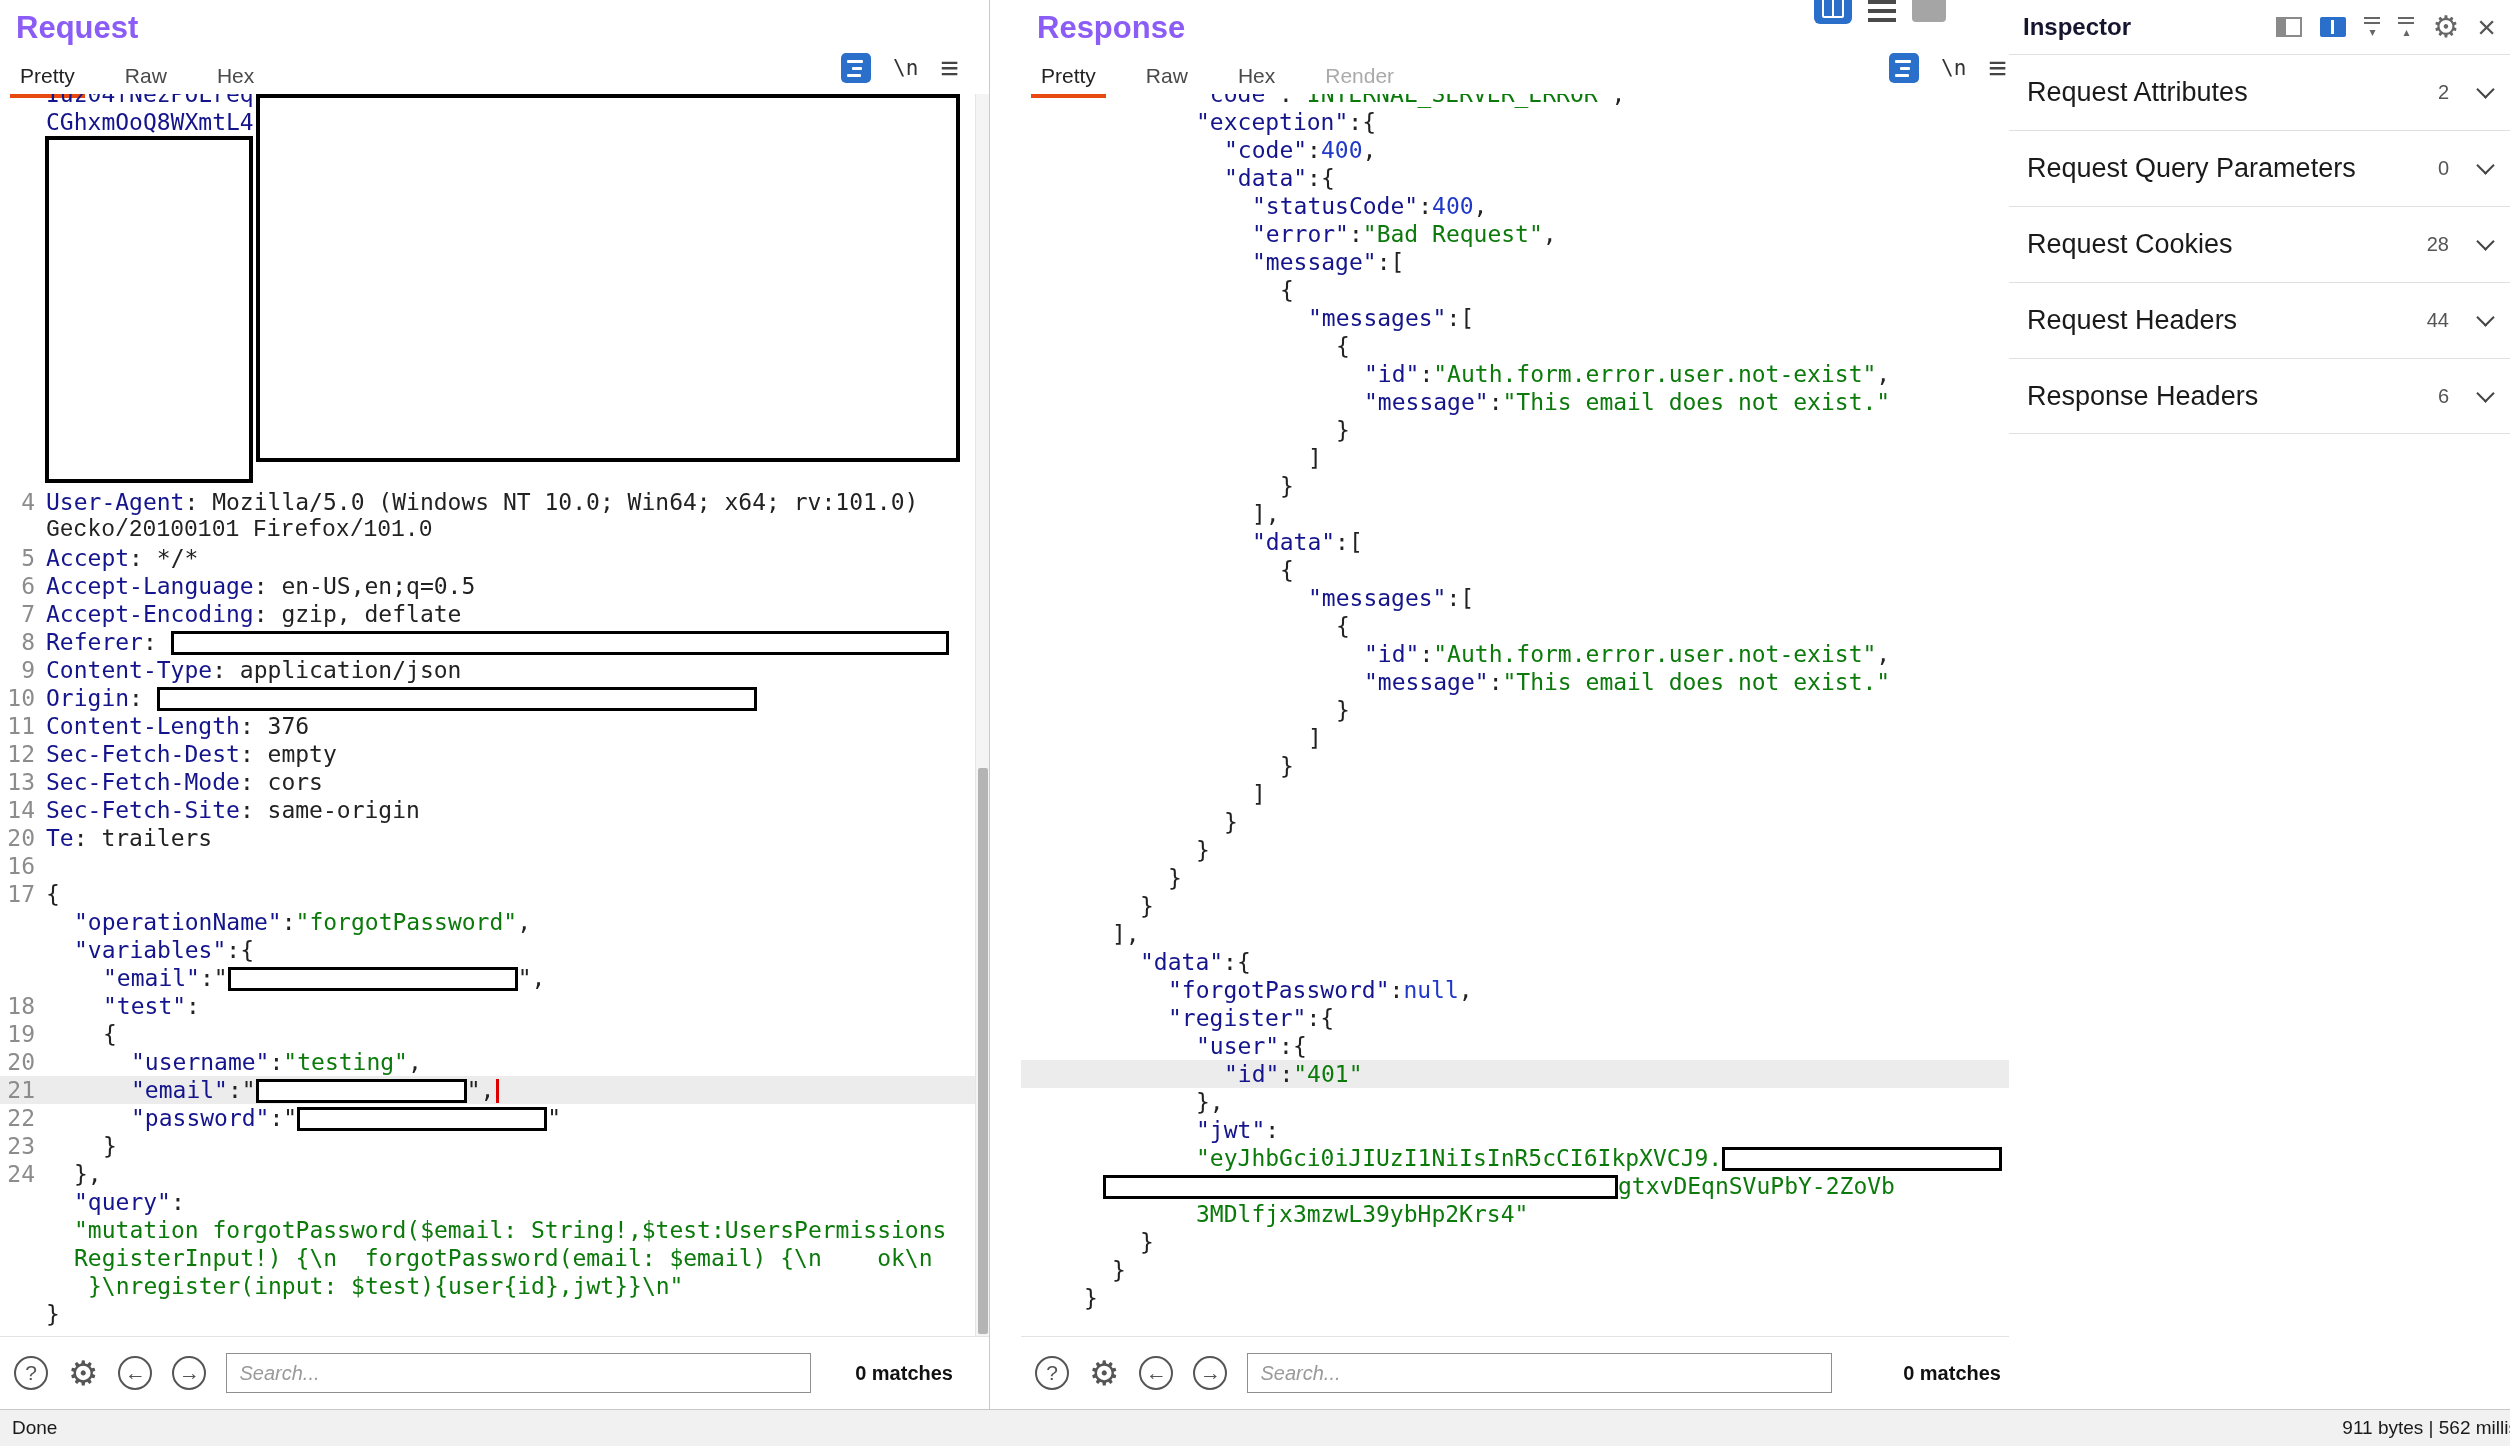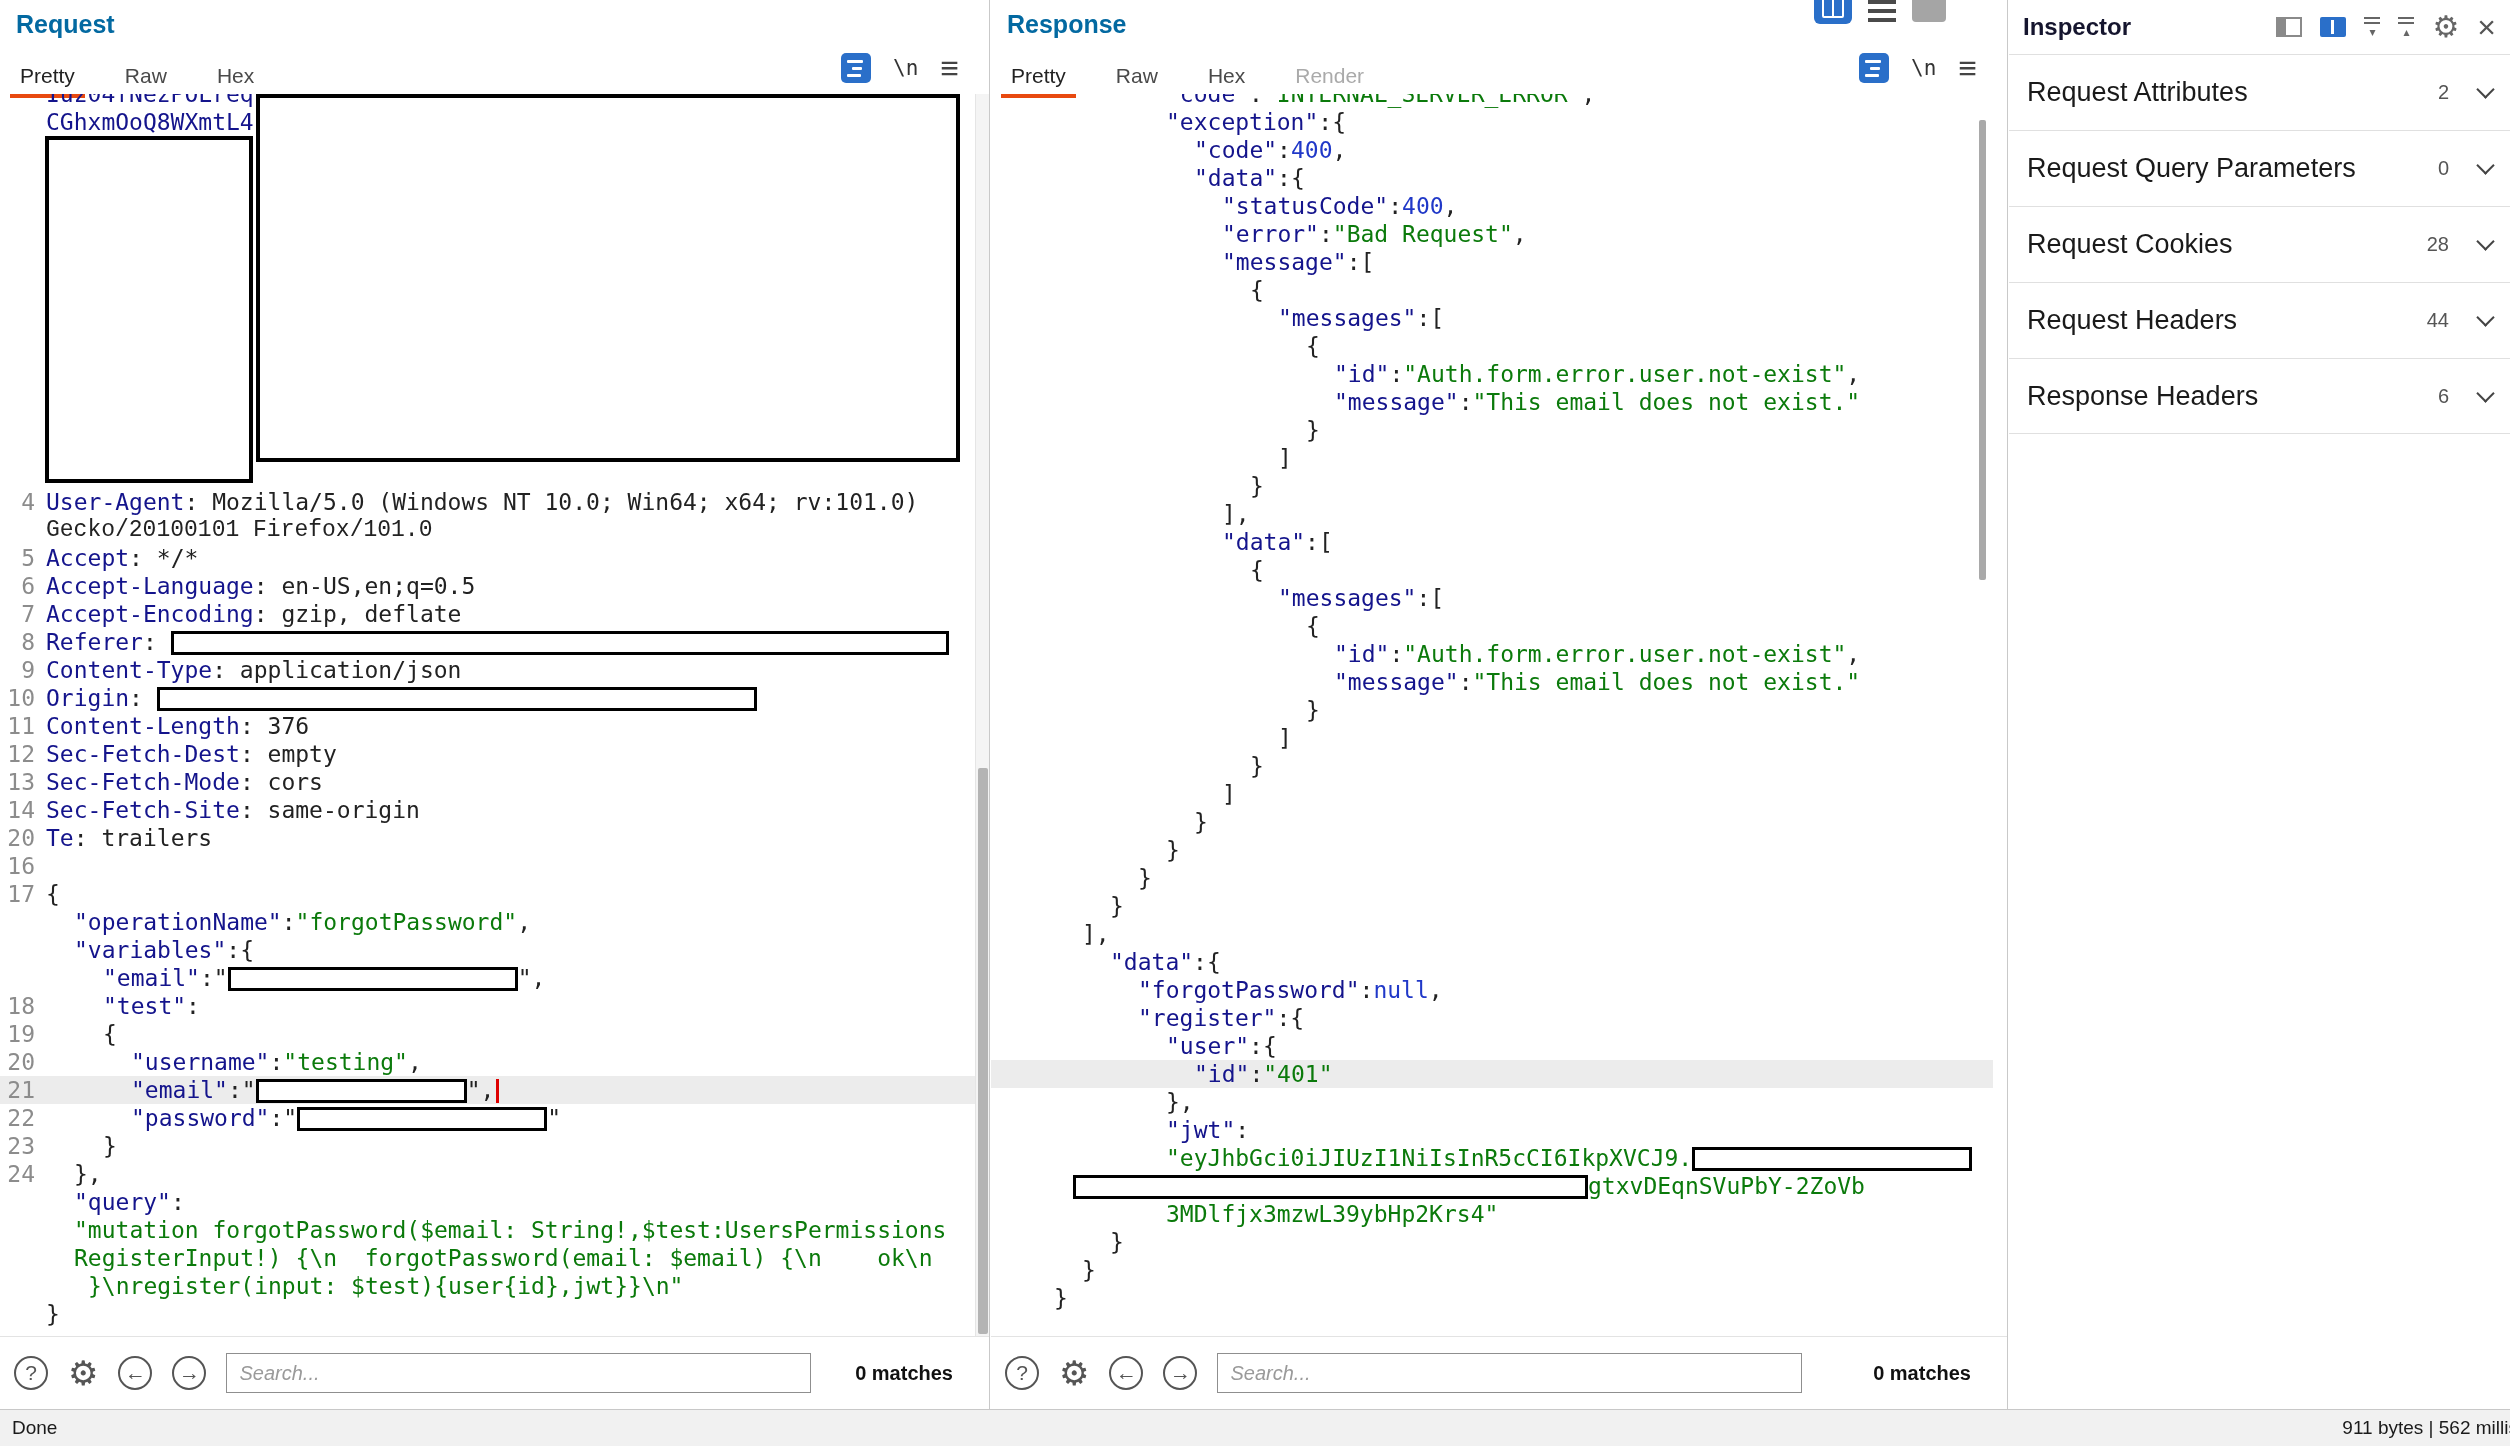"Request" .panel-title { color: #0369a1 -> #8b5cf6; font-size: 25px -> 31px }
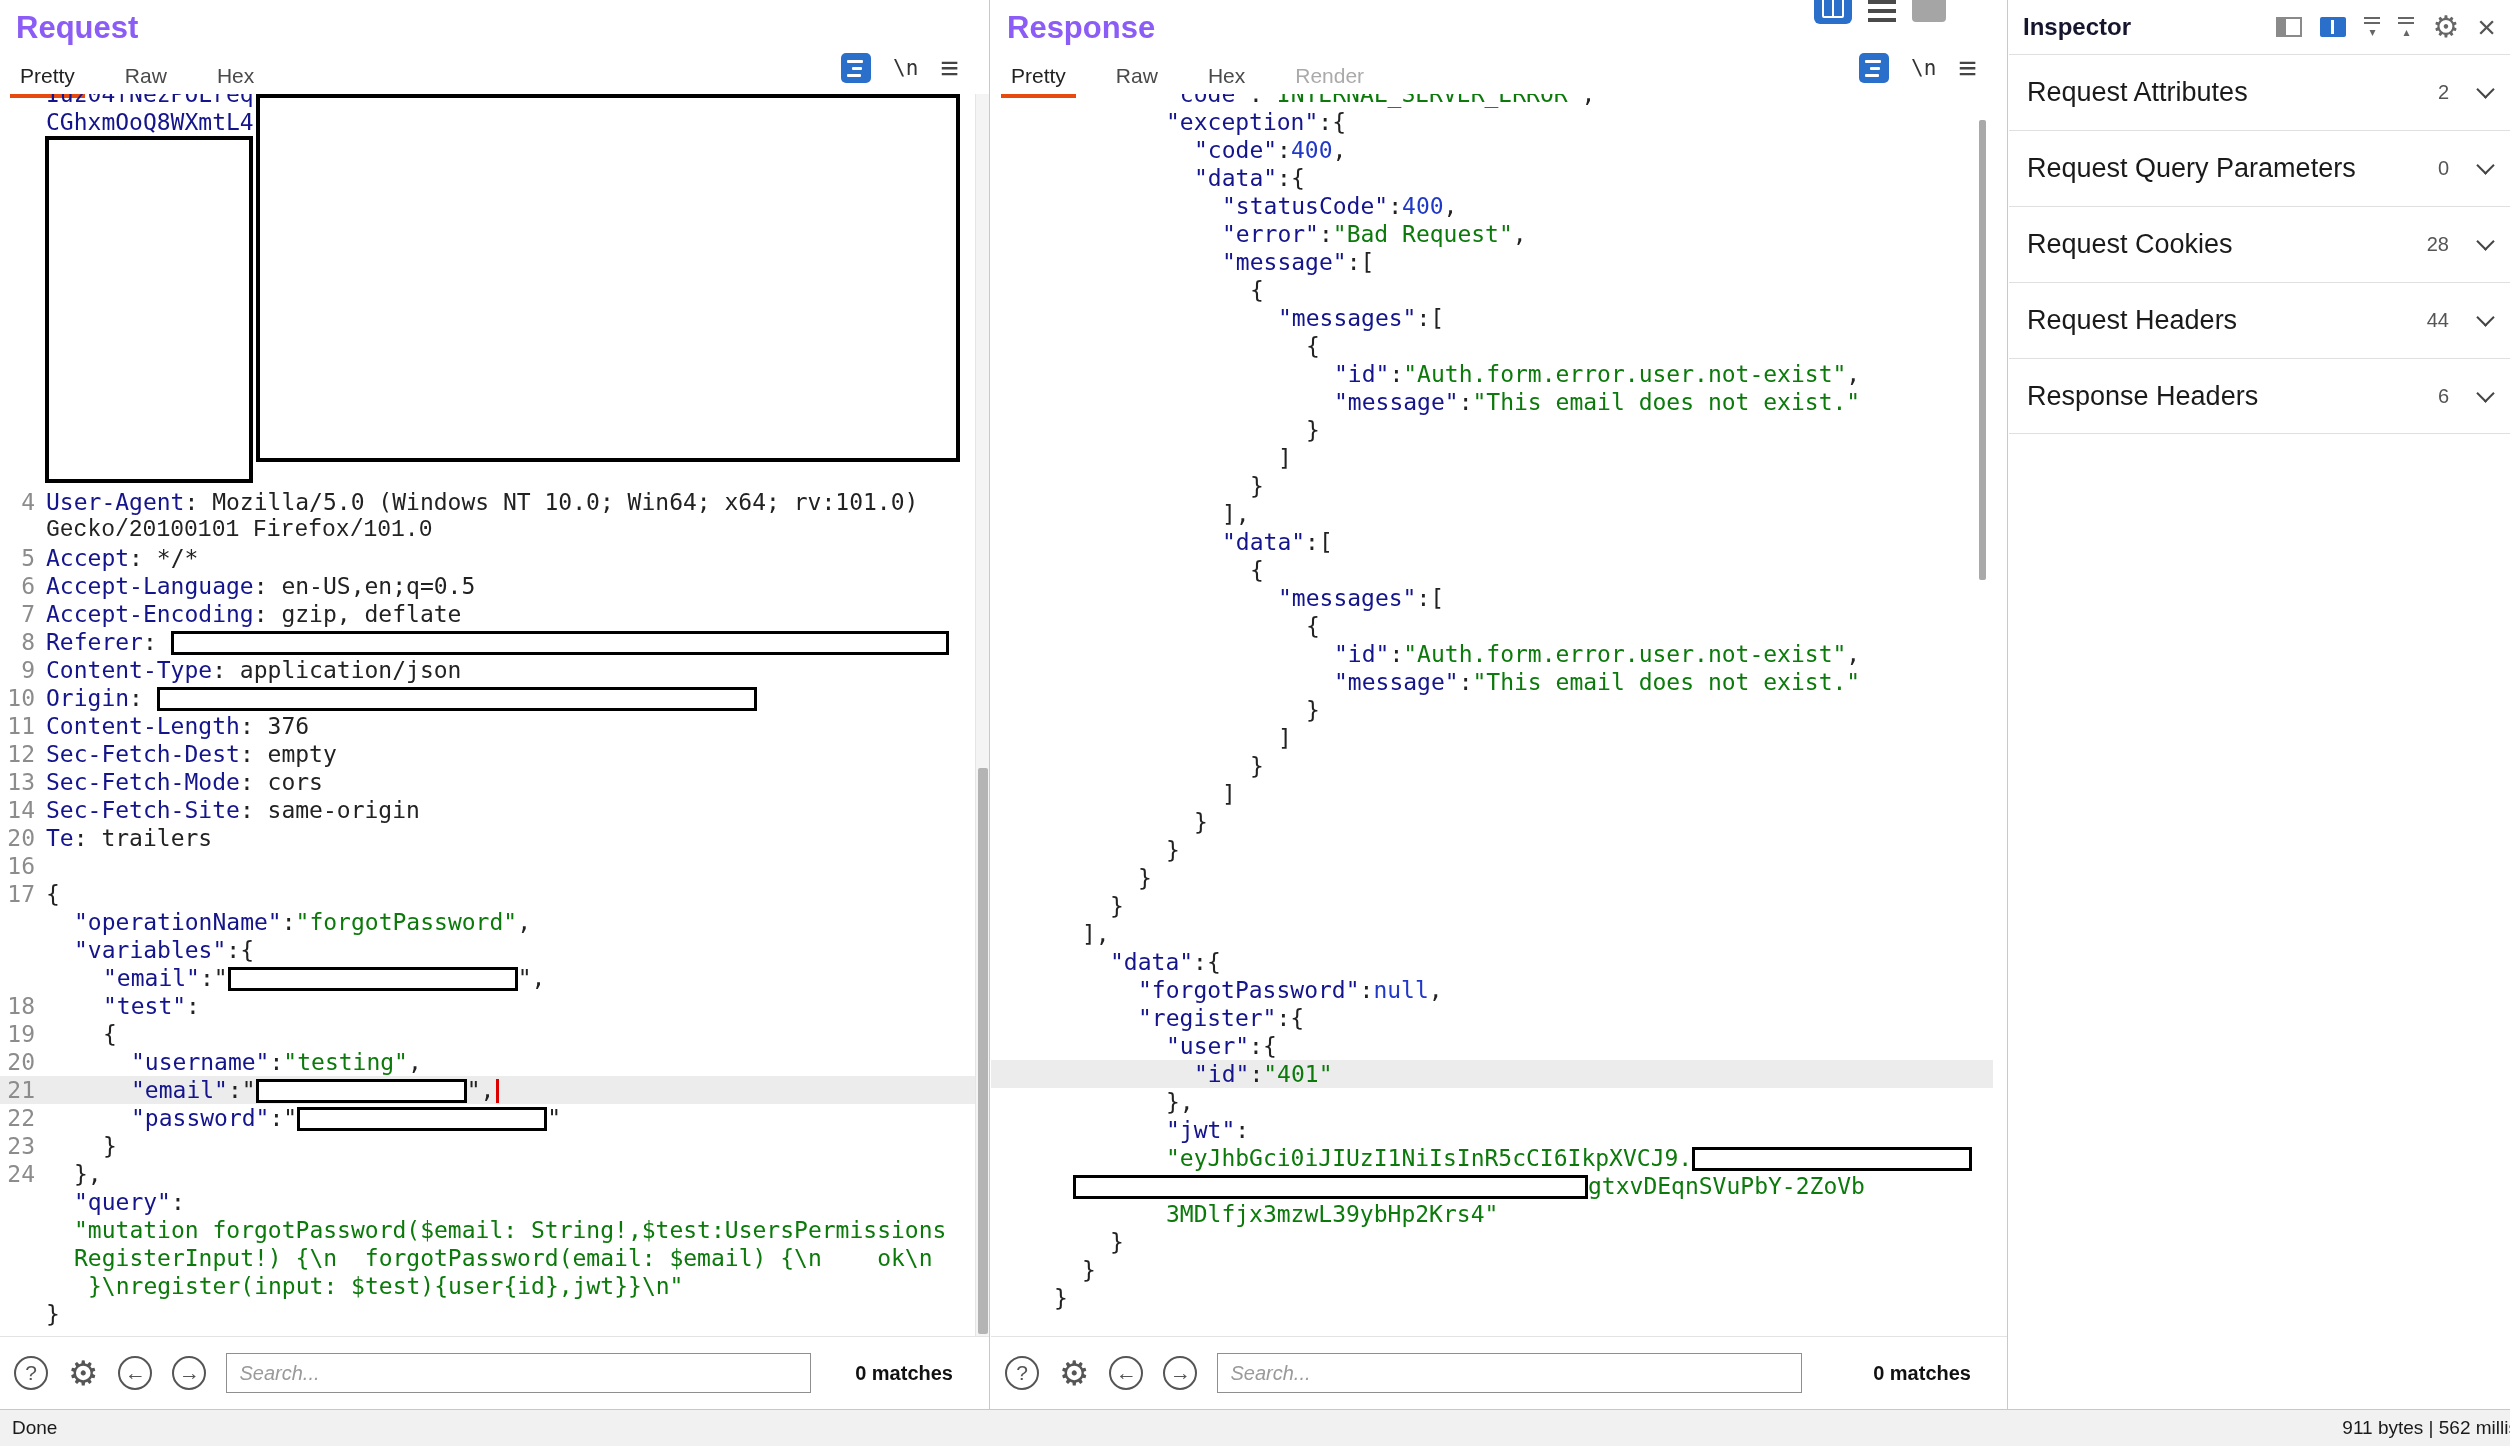"Response" #response-panel { left: 991px -> 1021px }
